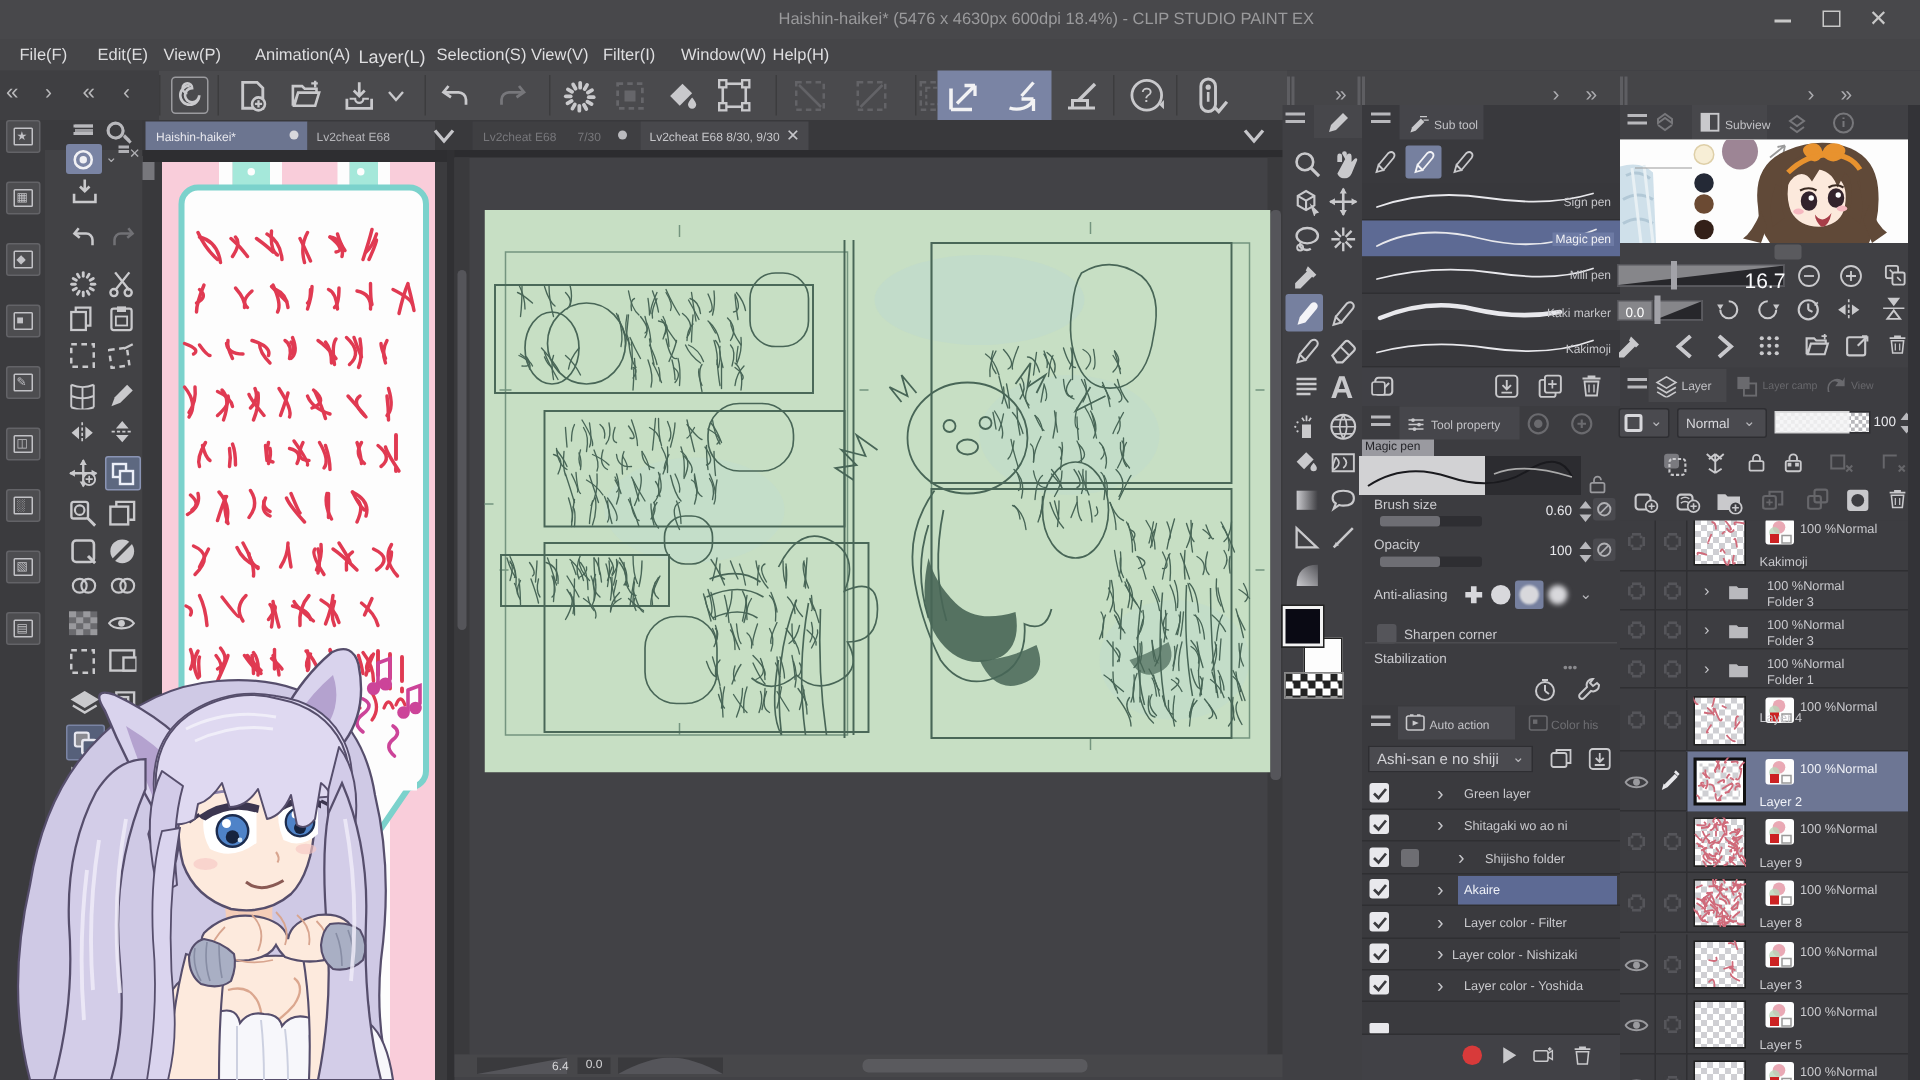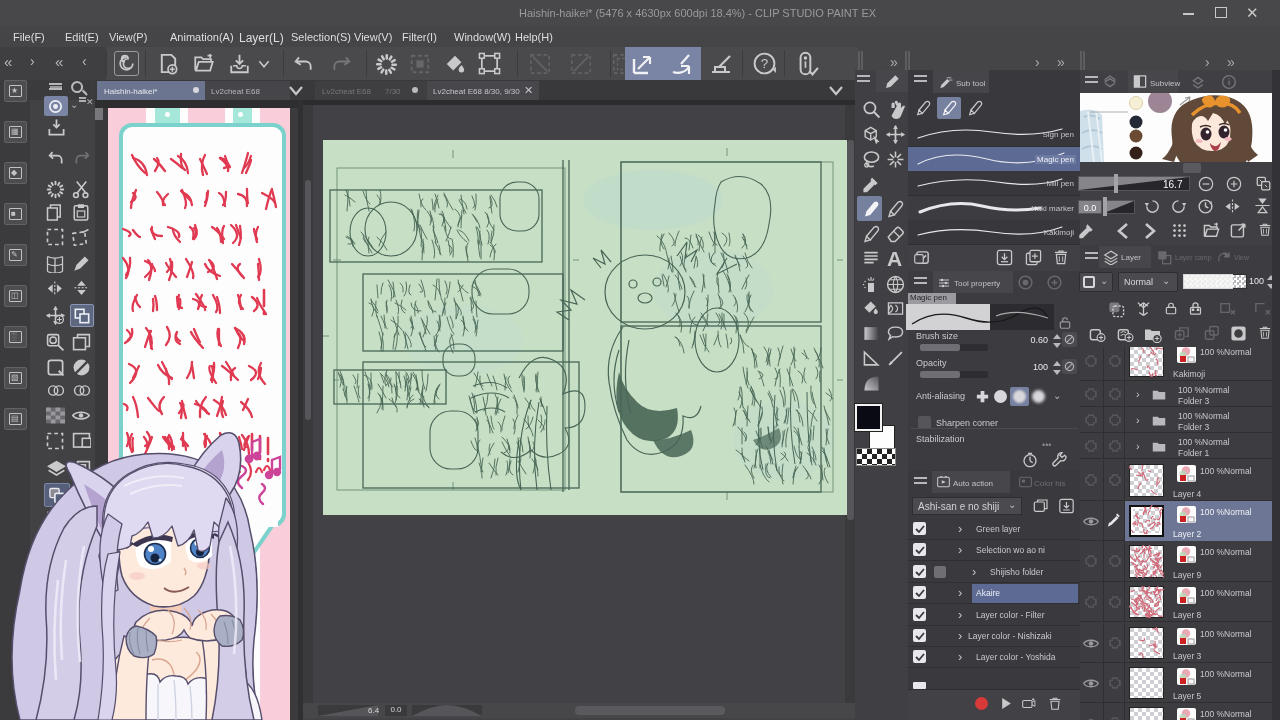"16.7" div.abs { font-size: 10px -> 14px }
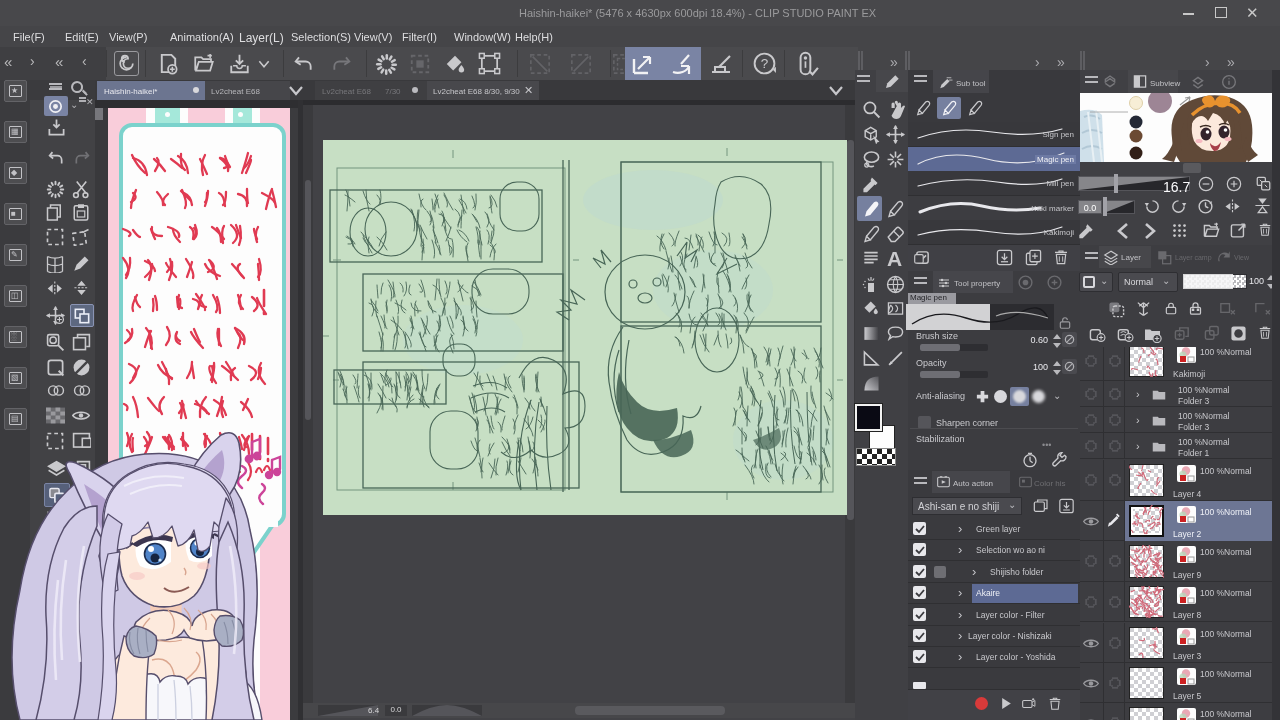"Layer 4" div.abs { top: 142px -> 126px }
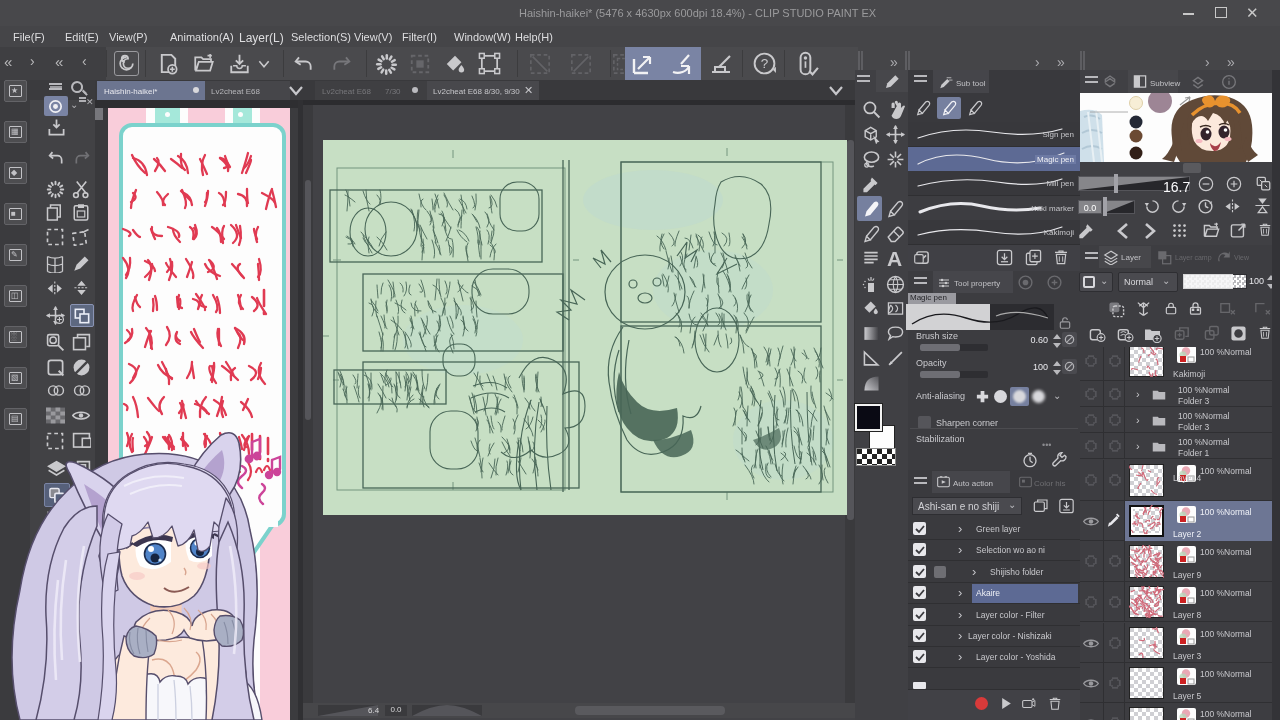"Selection wo ao ni" div.abs { text: Selection -> Shitagaki }
